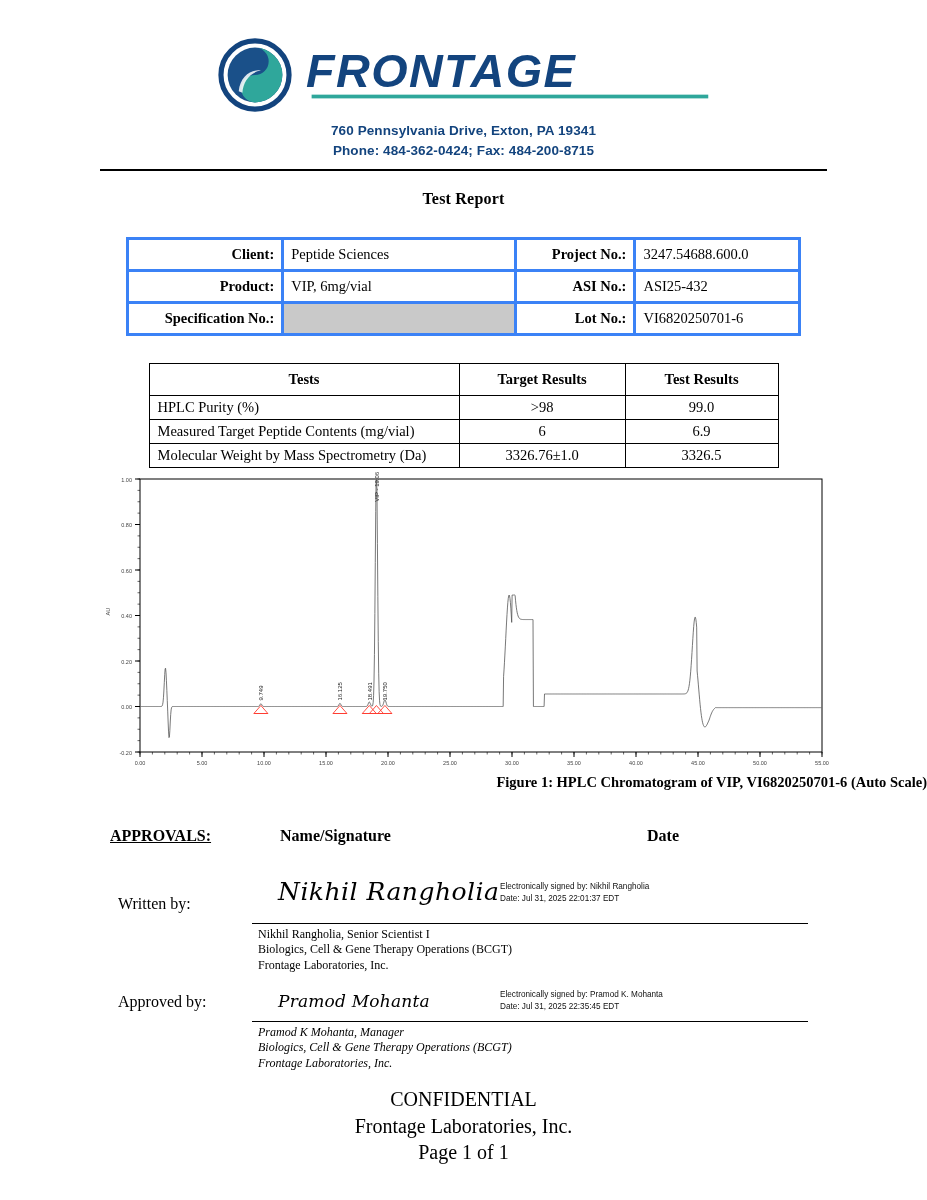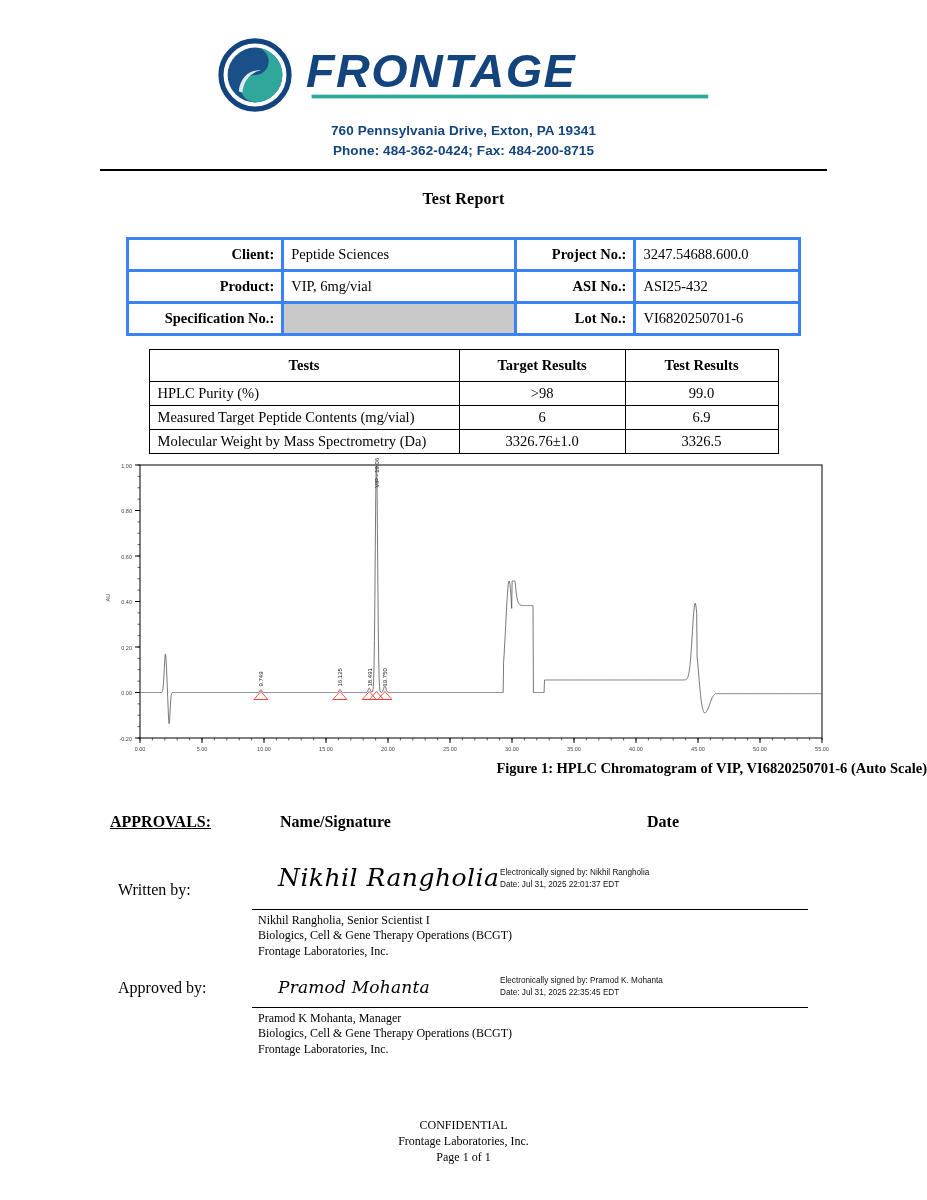"Tests" .res-table { margin: 13px auto 0 auto -> 27px auto 0 auto }
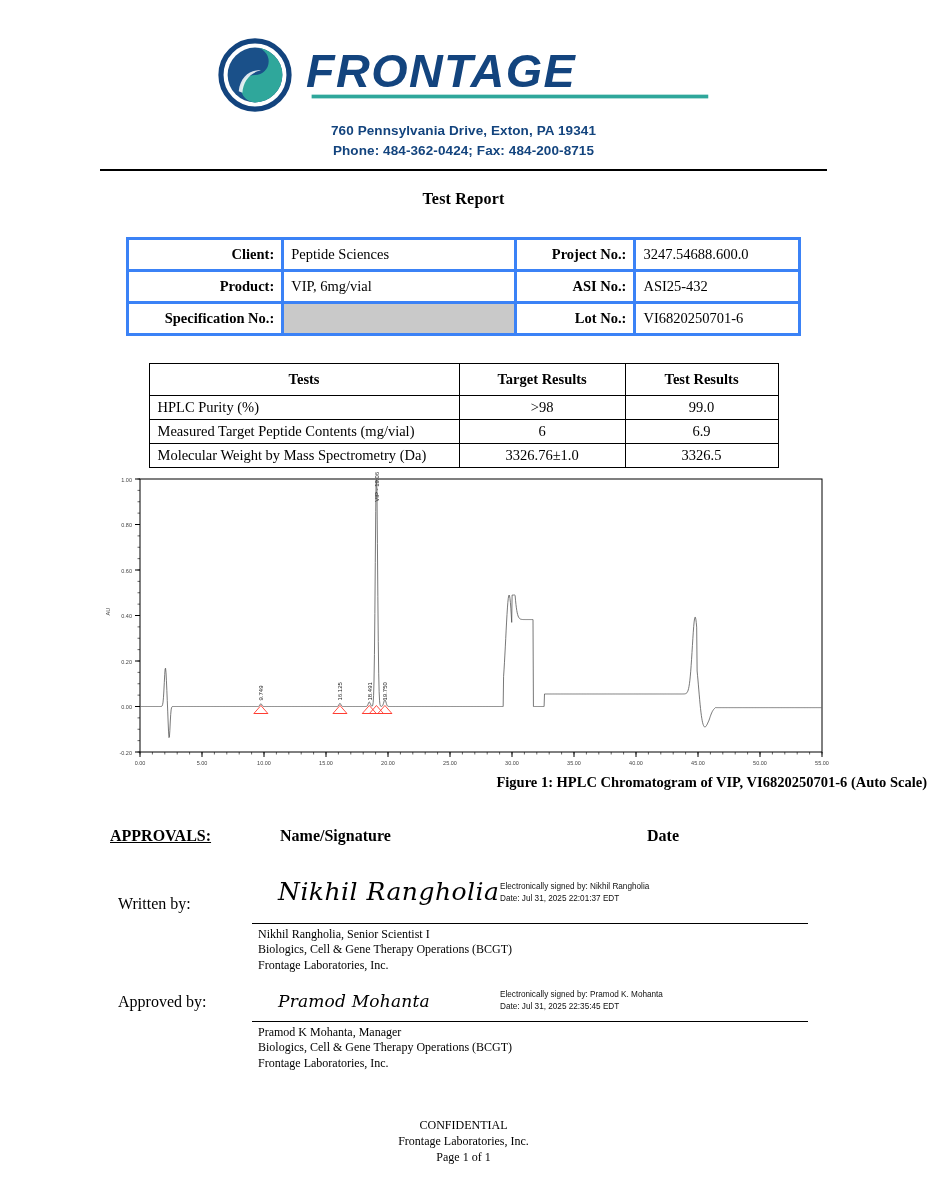"Pramod K Mohanta, Manager" .sig-names.short { font-style: none -> italic }
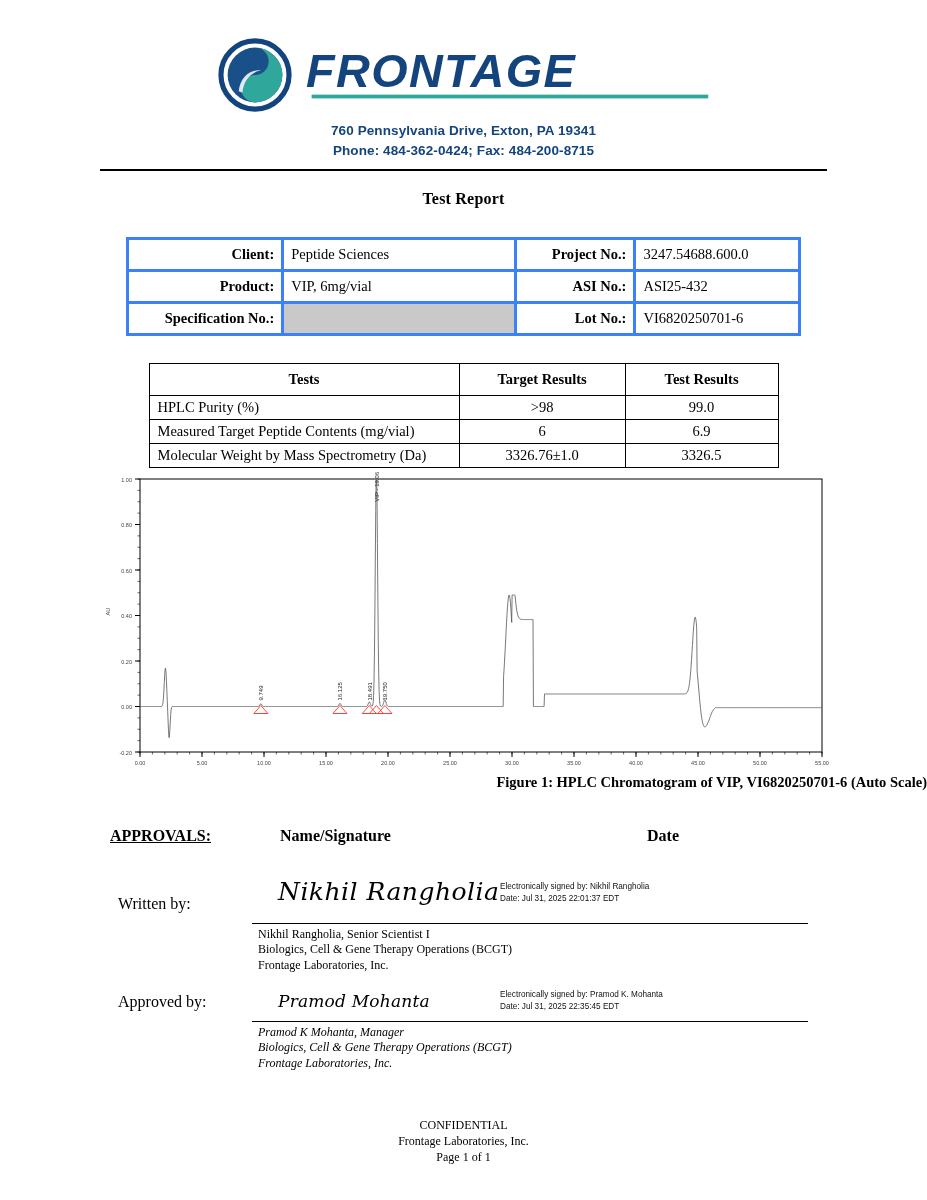"CONFIDENTIAL" .footer { font-size: 12px -> 20px }
